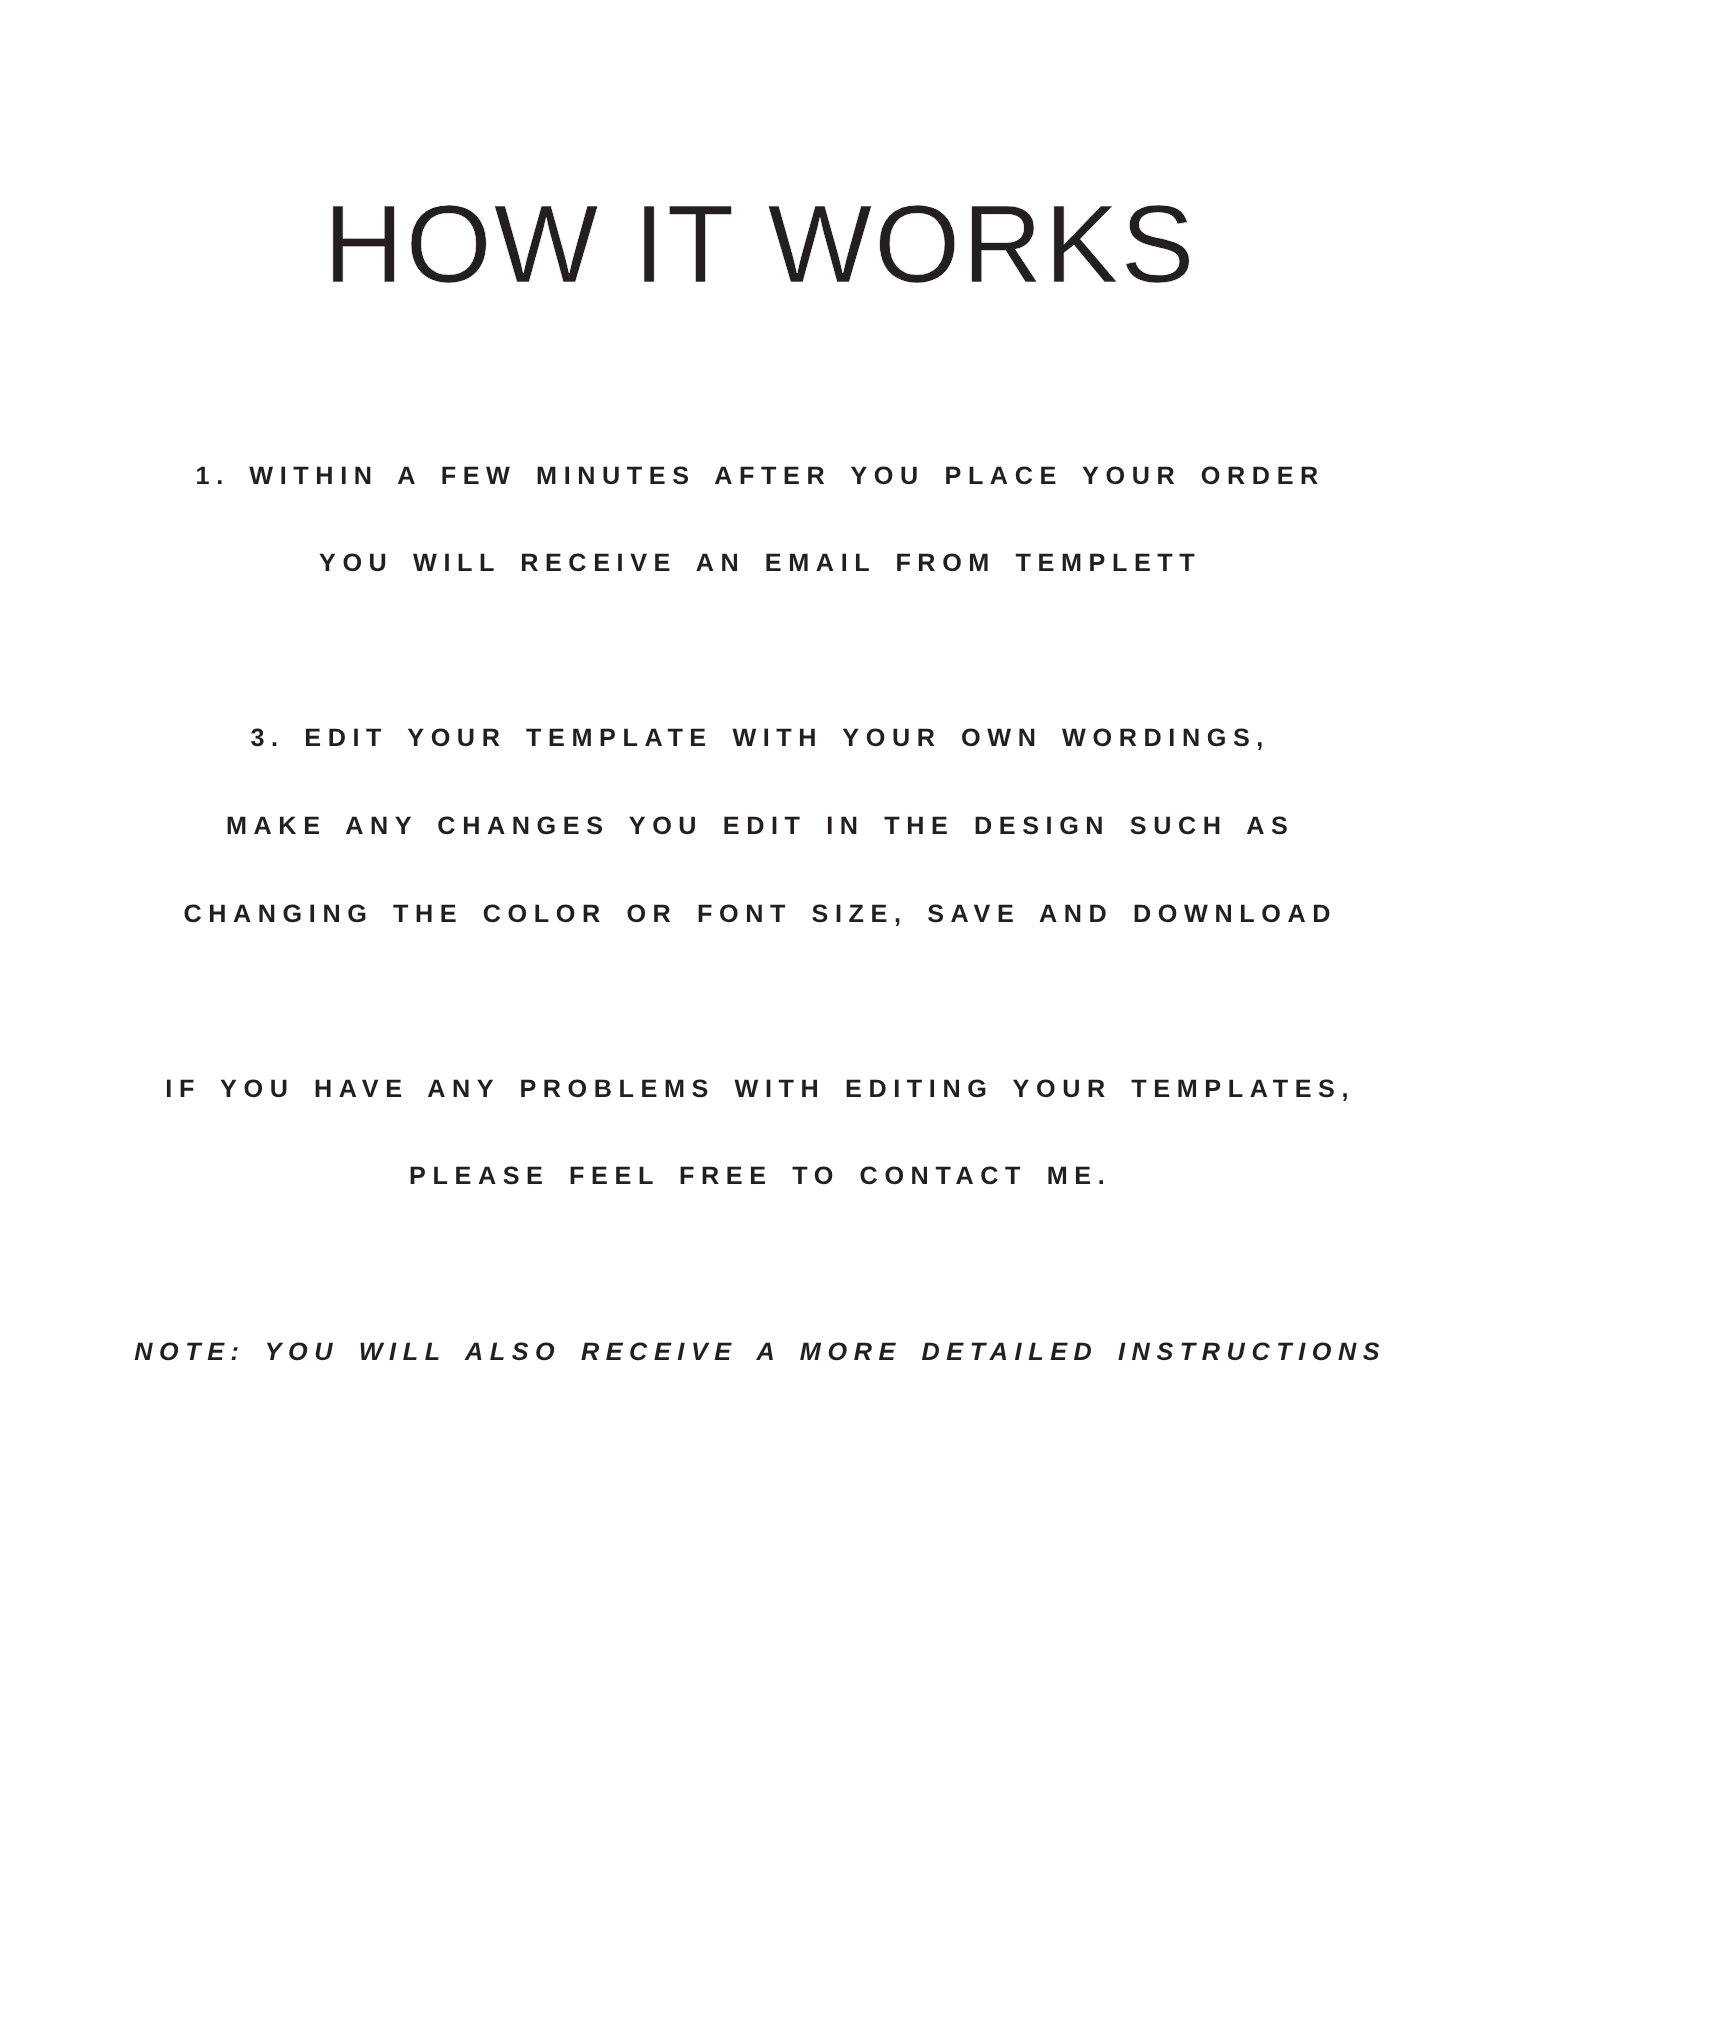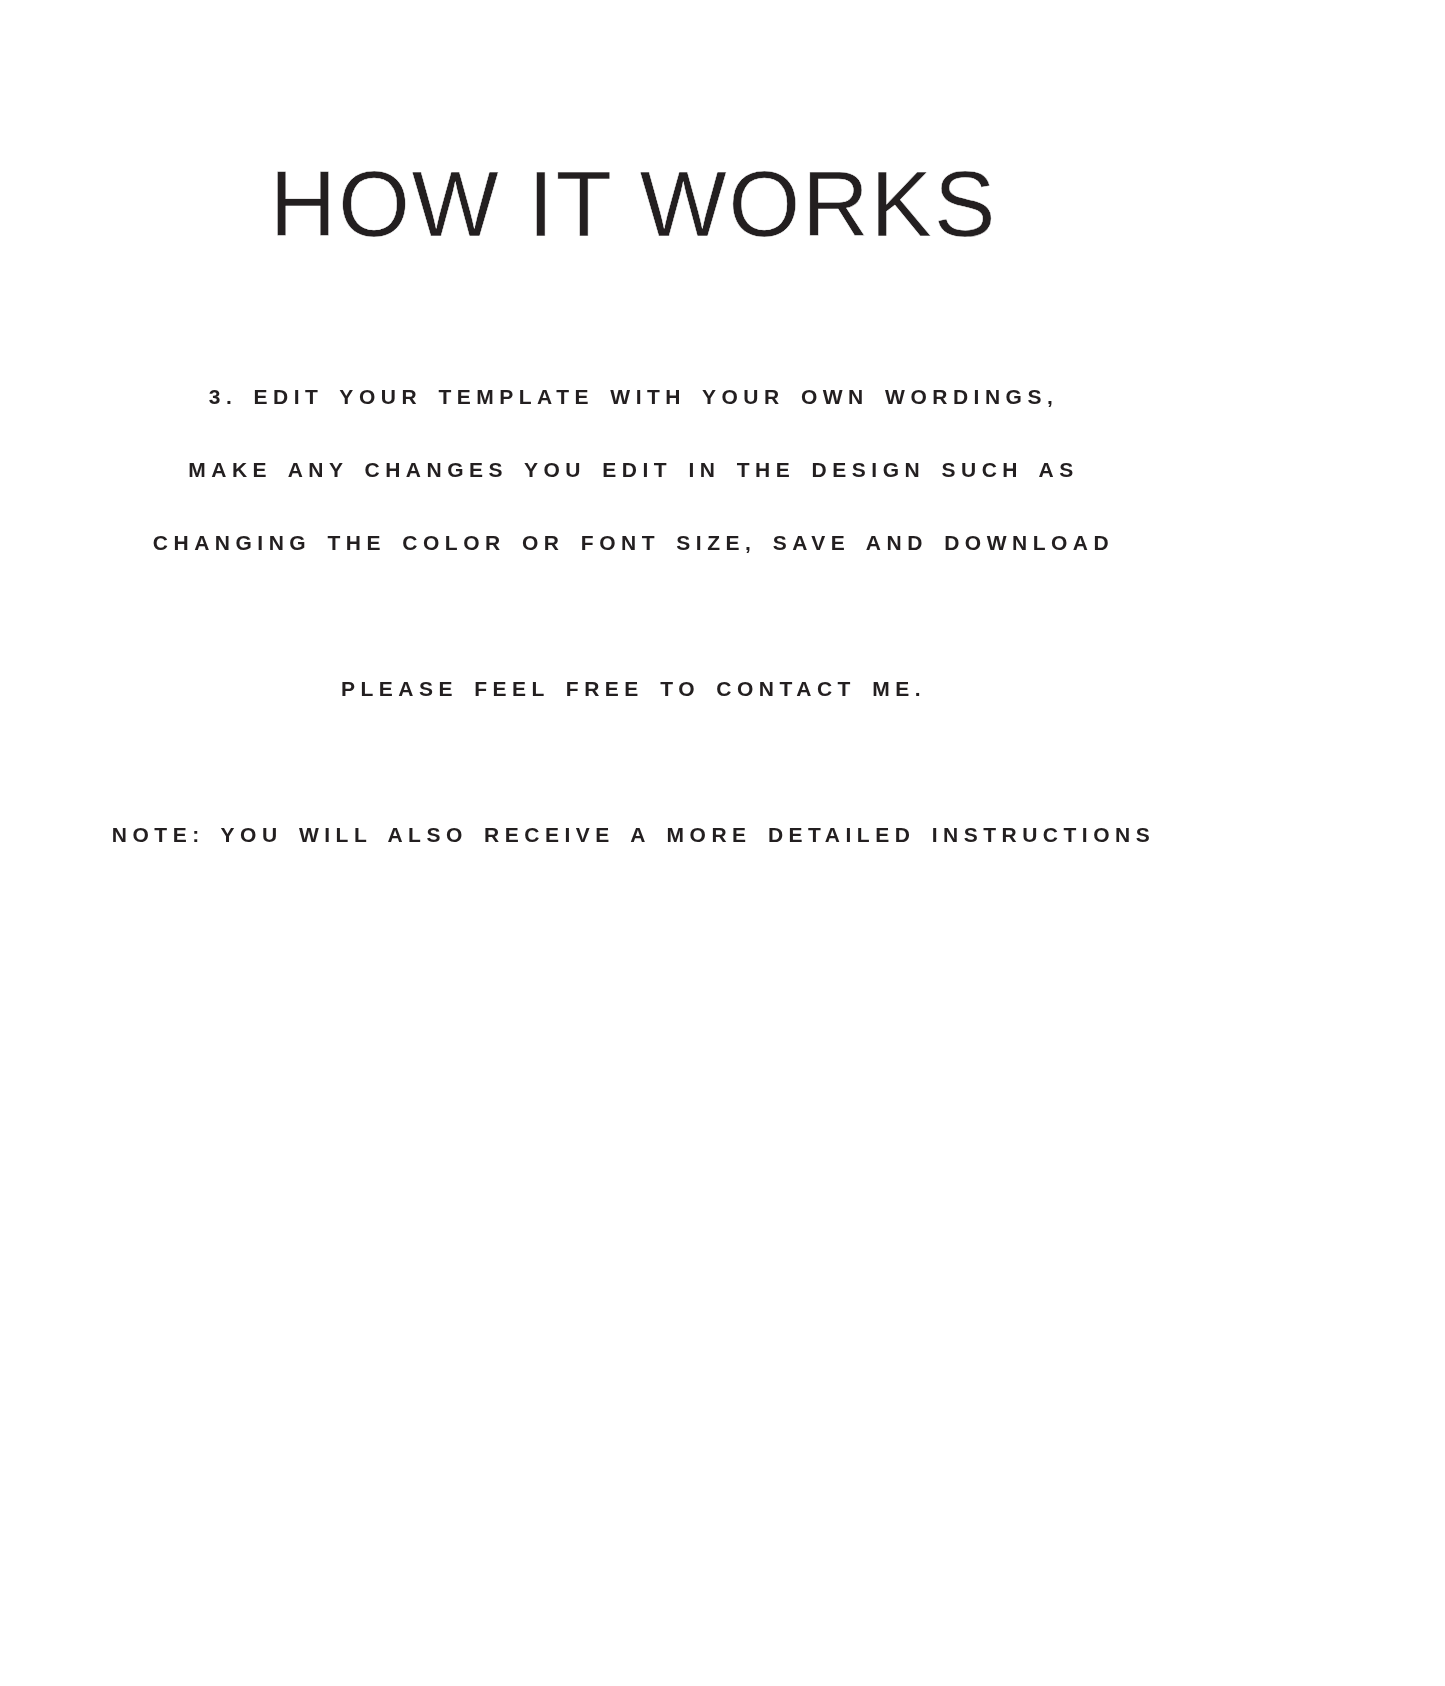"1. WITHIN A FEW MINUTES" div.section { html: none -> <div> <p>1. WITHIN A FEW MINUTES AFTER YOU PLACE YOUR ORDER</p> <p>YOU WILL RECEIVE AN EMAIL FROM TEMPLETT</p> </div> }
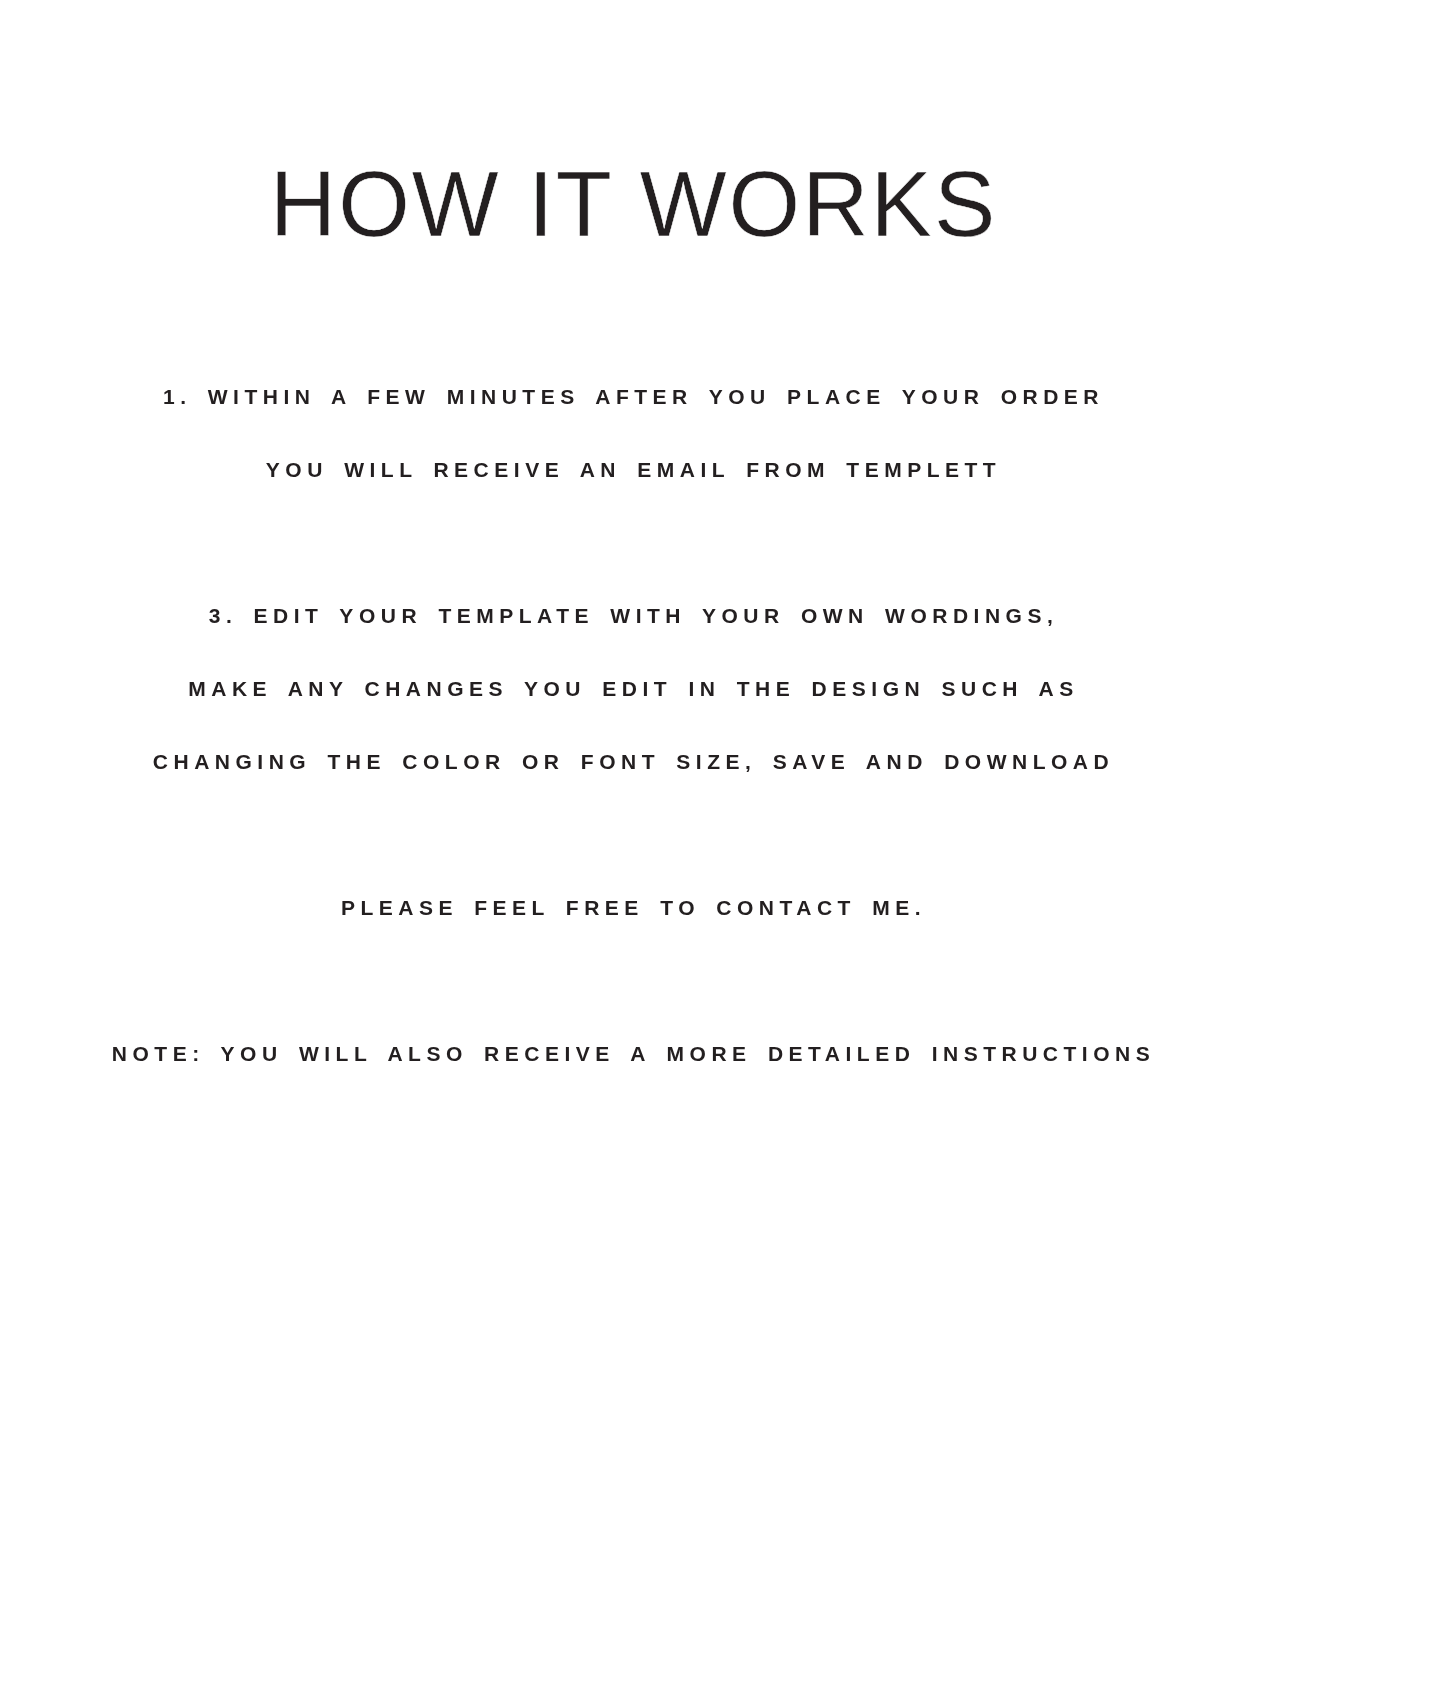"IF YOU HAVE ANY PROBLEMS" p.line { html: none -> <p>IF YOU HAVE ANY PROBLEMS WITH EDITING YOUR TEMPLATES,</p> }
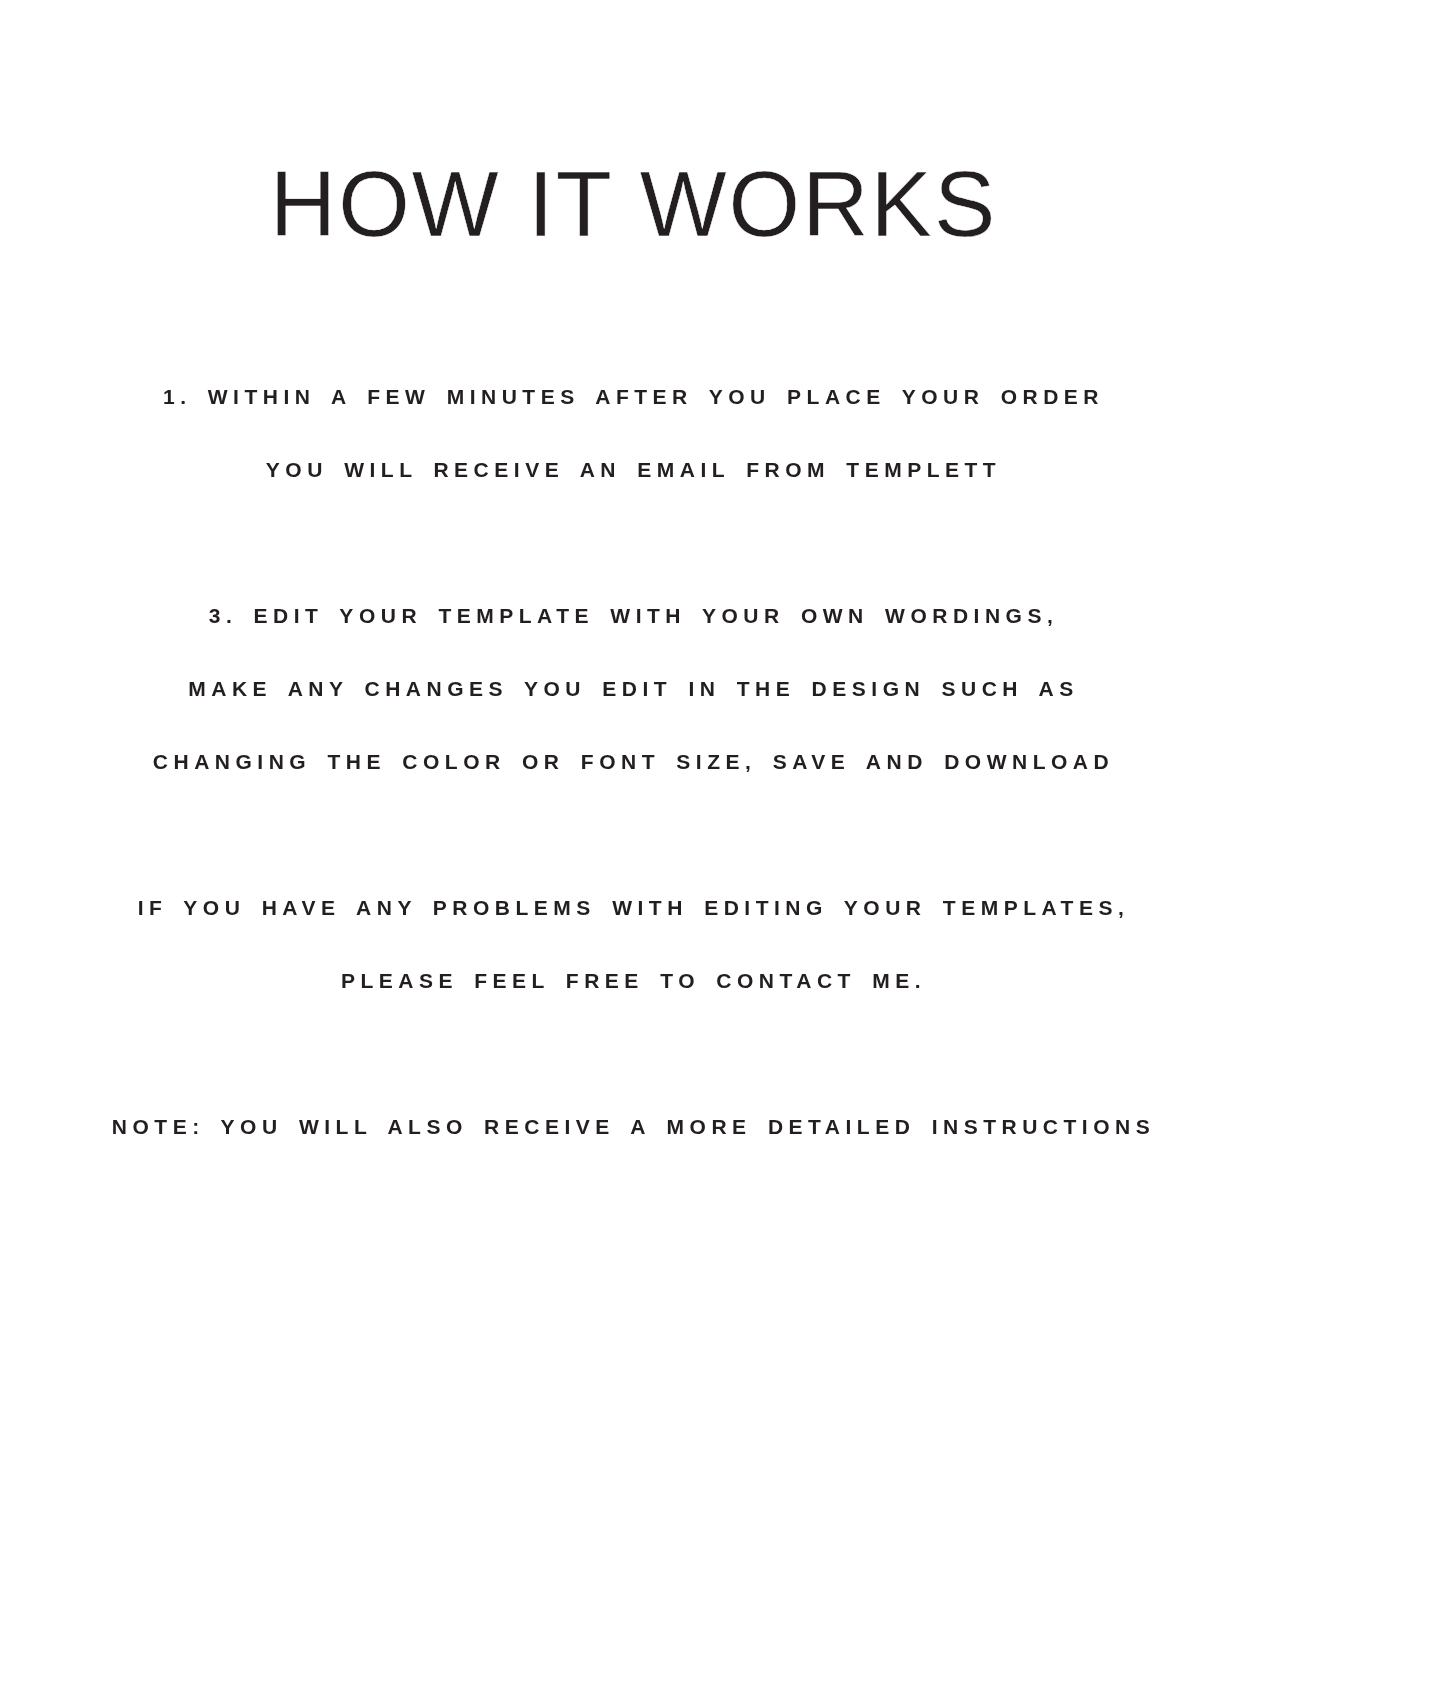"NOTE: YOU WILL ALSO RECEIVE" .section:last-child { font-style: none -> italic }
